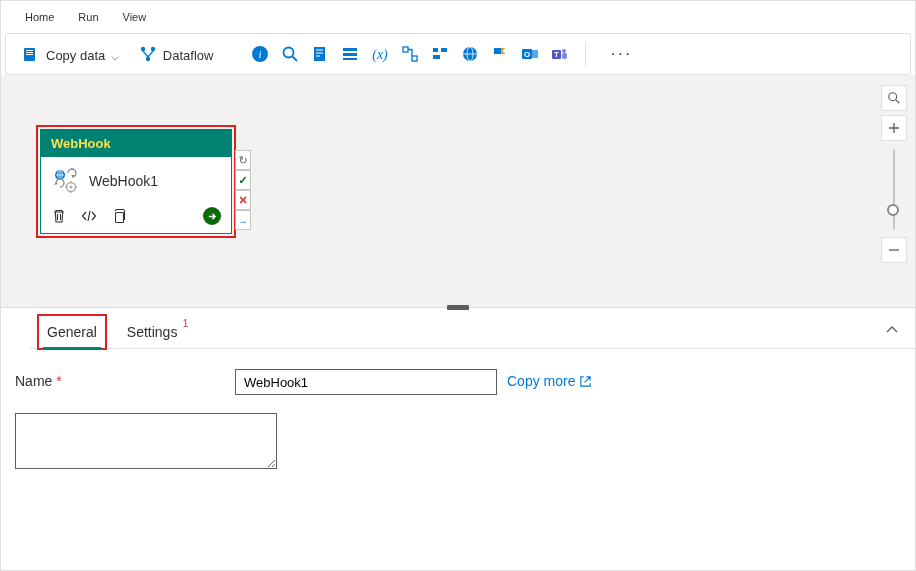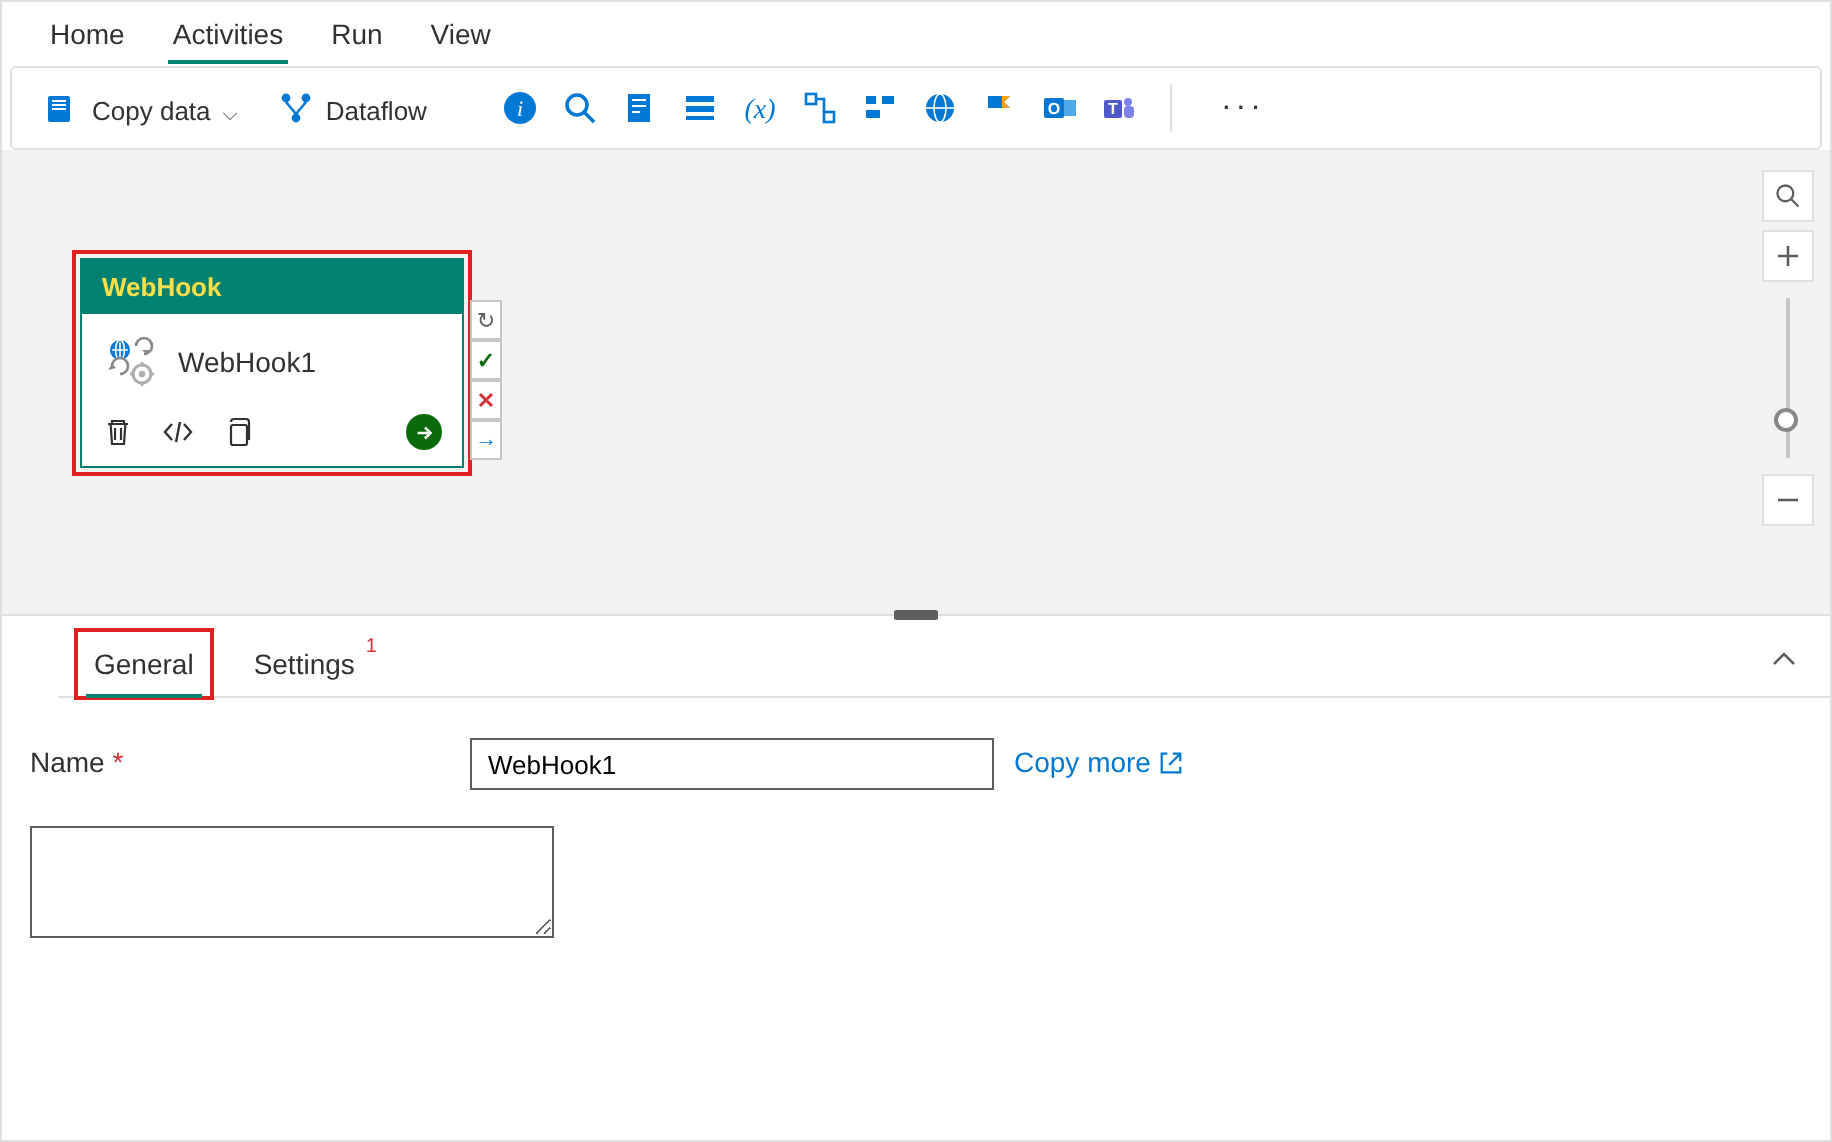"Home" .menu-item { font-size: 14px -> 11px }
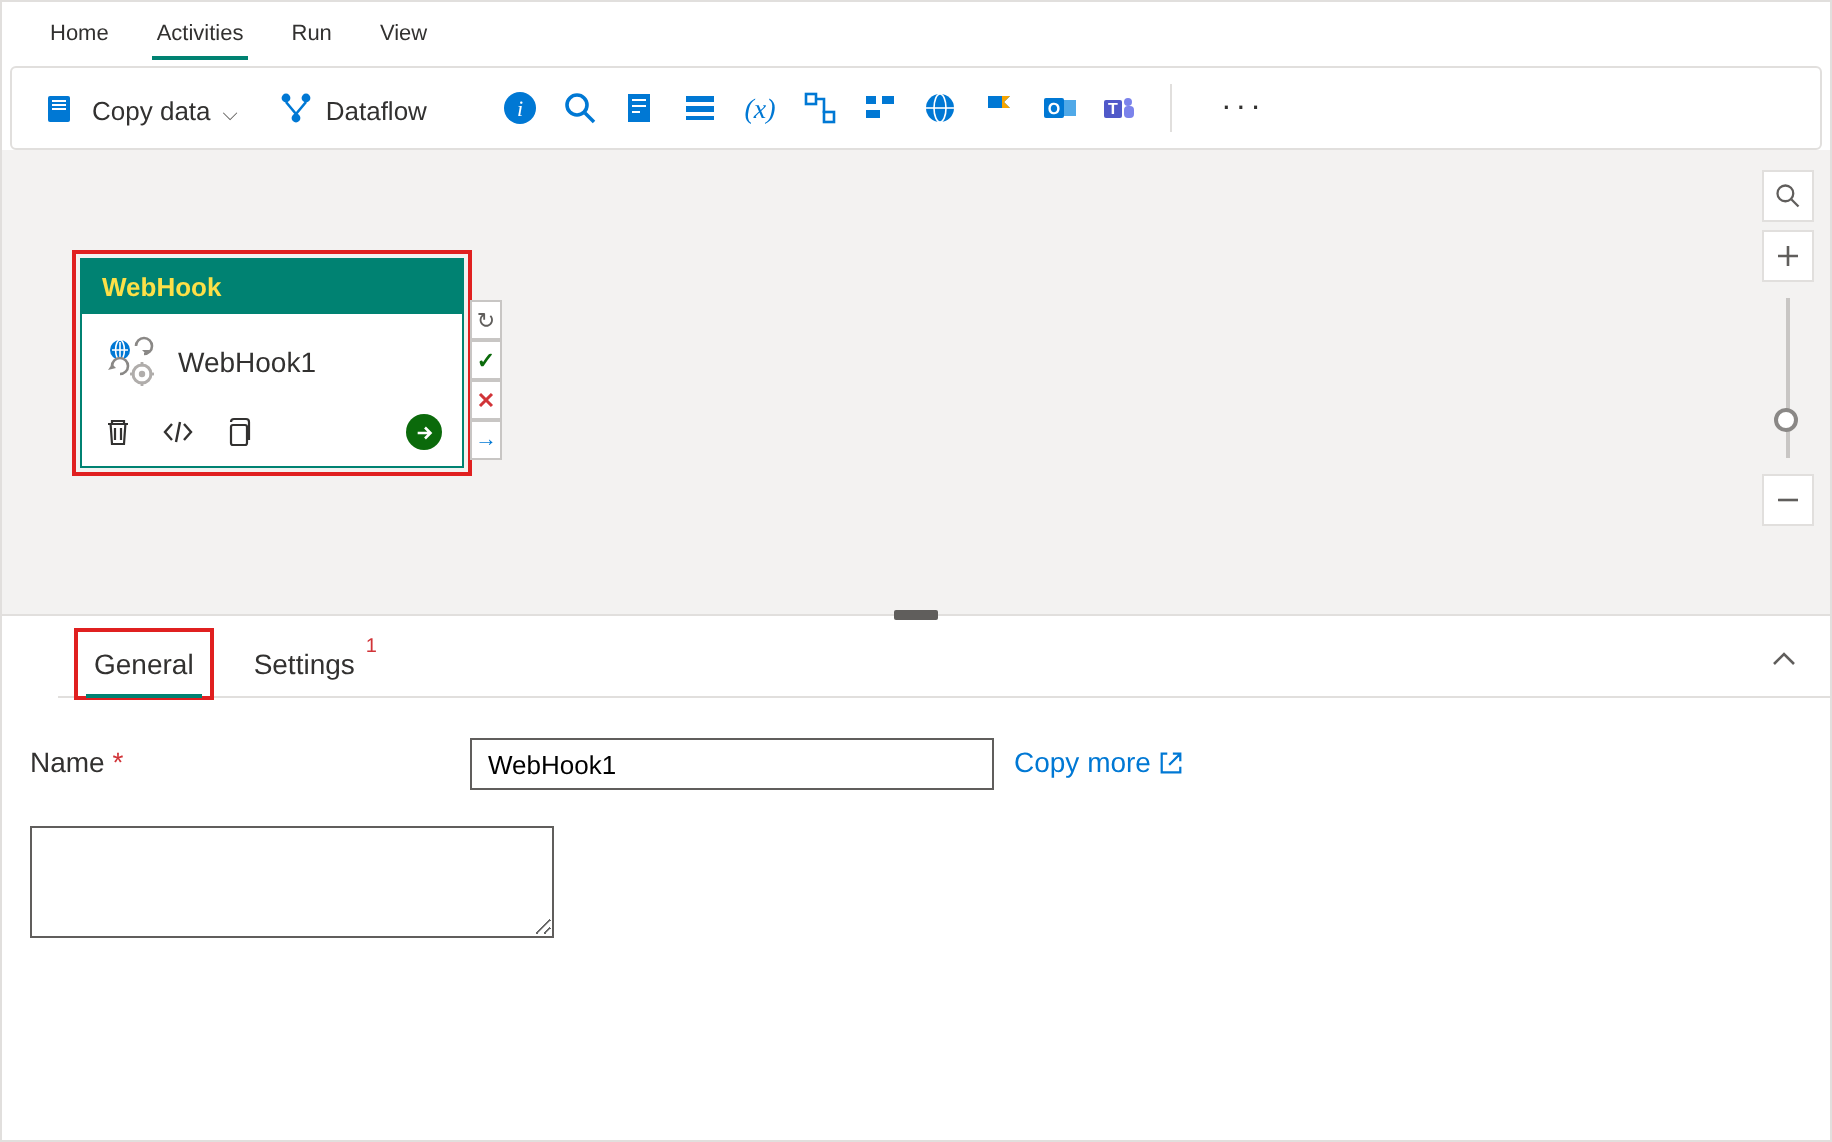"Activities" div.menu-item { html: <div>Activities</div> -> none }
